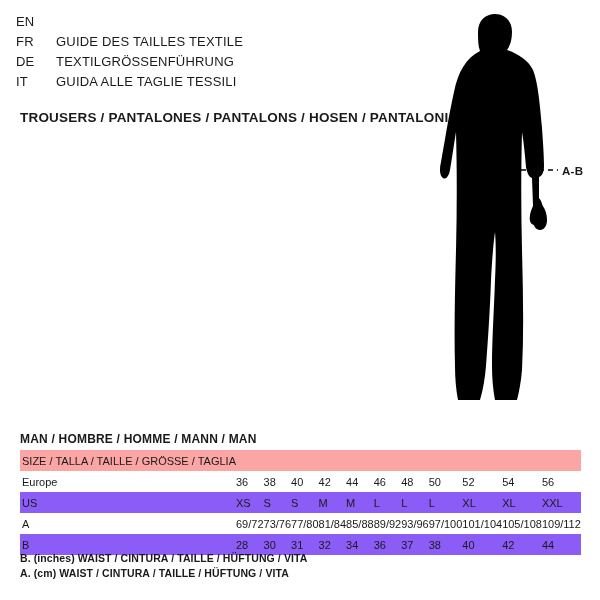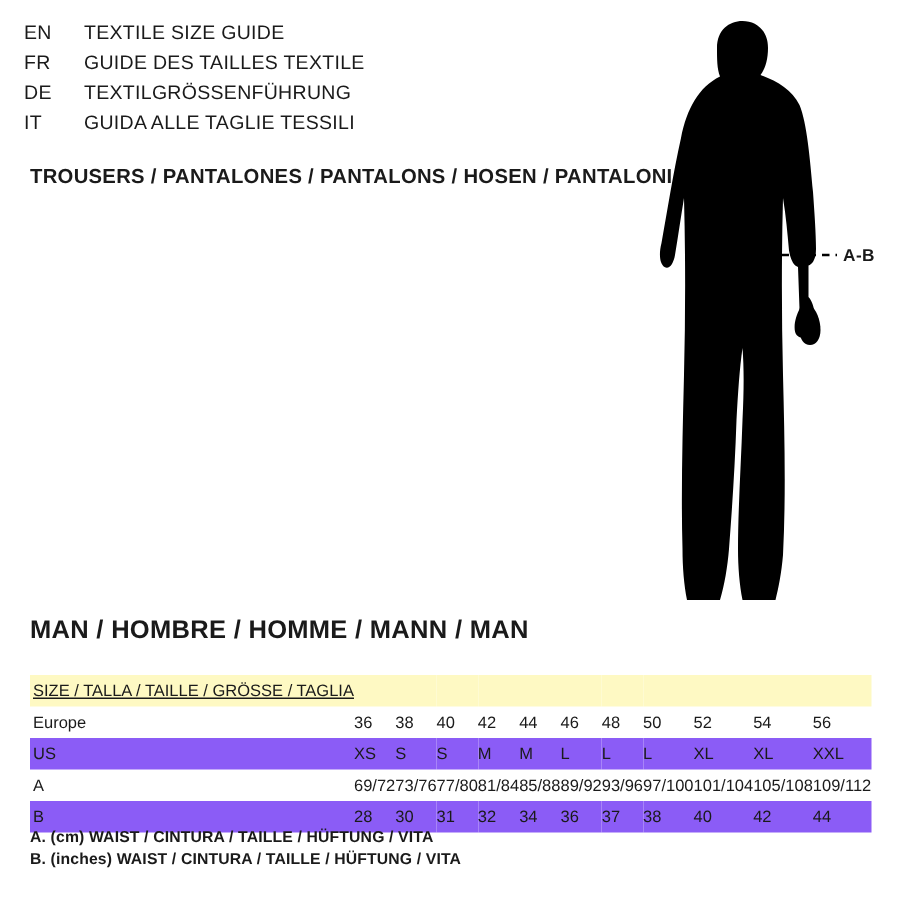"TEXTILE SIZE GUIDE" span.lang-text { html: <span>TEXTILE SIZE GUIDE</span> -> none }
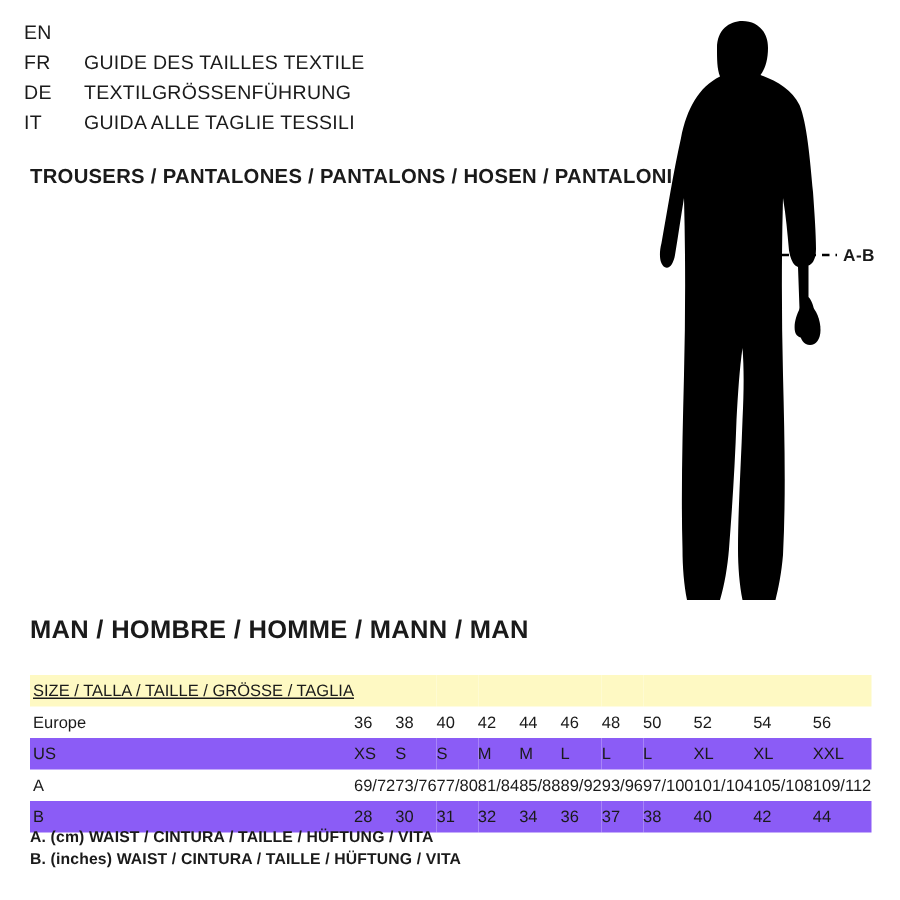"MAN / HOMBRE / HOMME" .man-title { font-size: 17px -> 12px; top: 410px -> 432px }
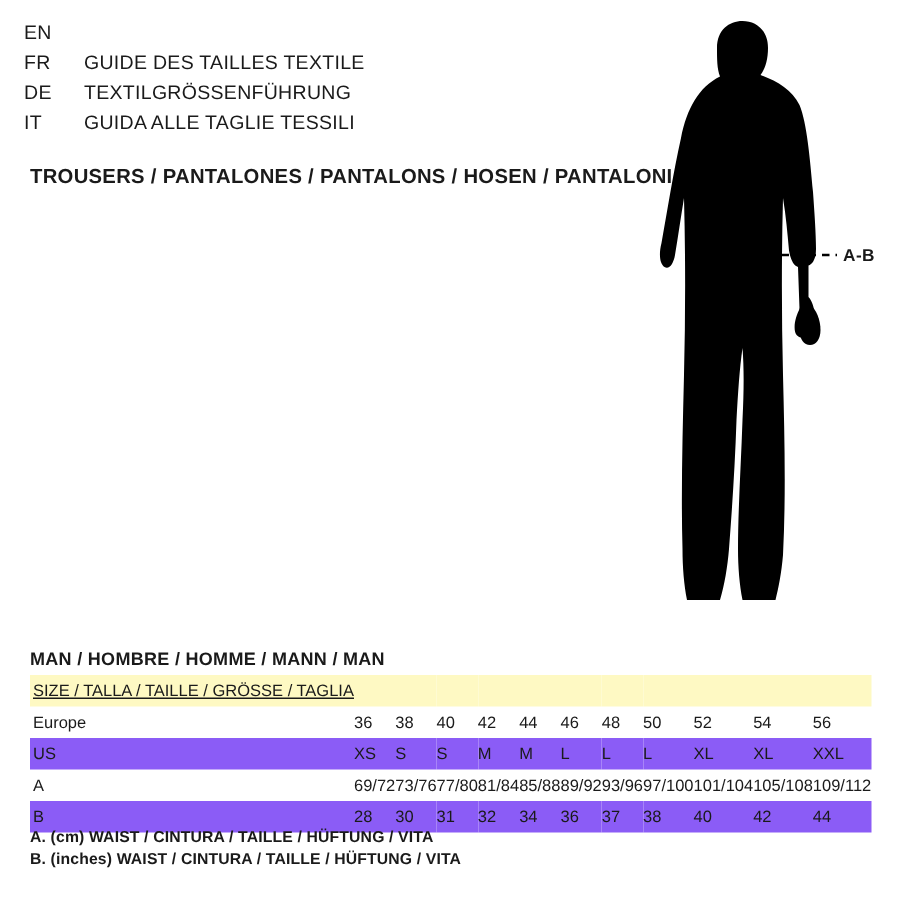"SIZE / TALLA / TAILLE" table.size-table tr.head td { background: #fef9c3 -> #fca5a5; text-decoration: underline -> none }
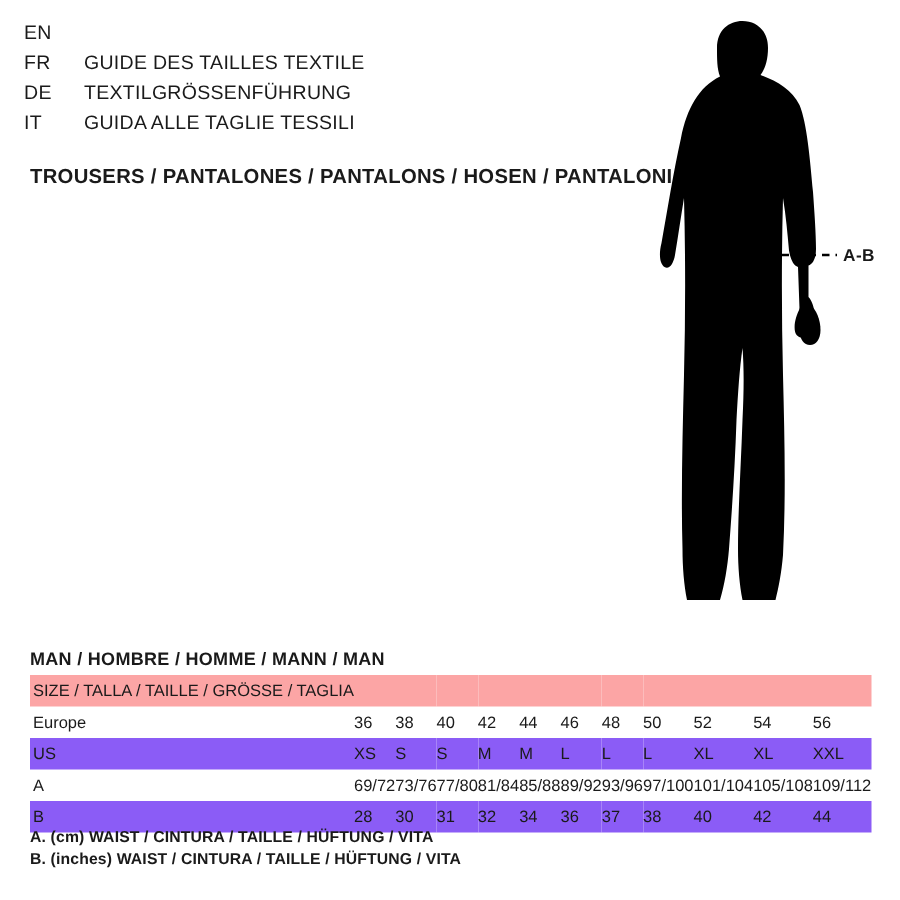"A. (cm) WAIST / CINTURA" div { order: before "B. (inches) WAIST / CINTURA" -> after "B. (inches) WAIST / CINTURA" }
